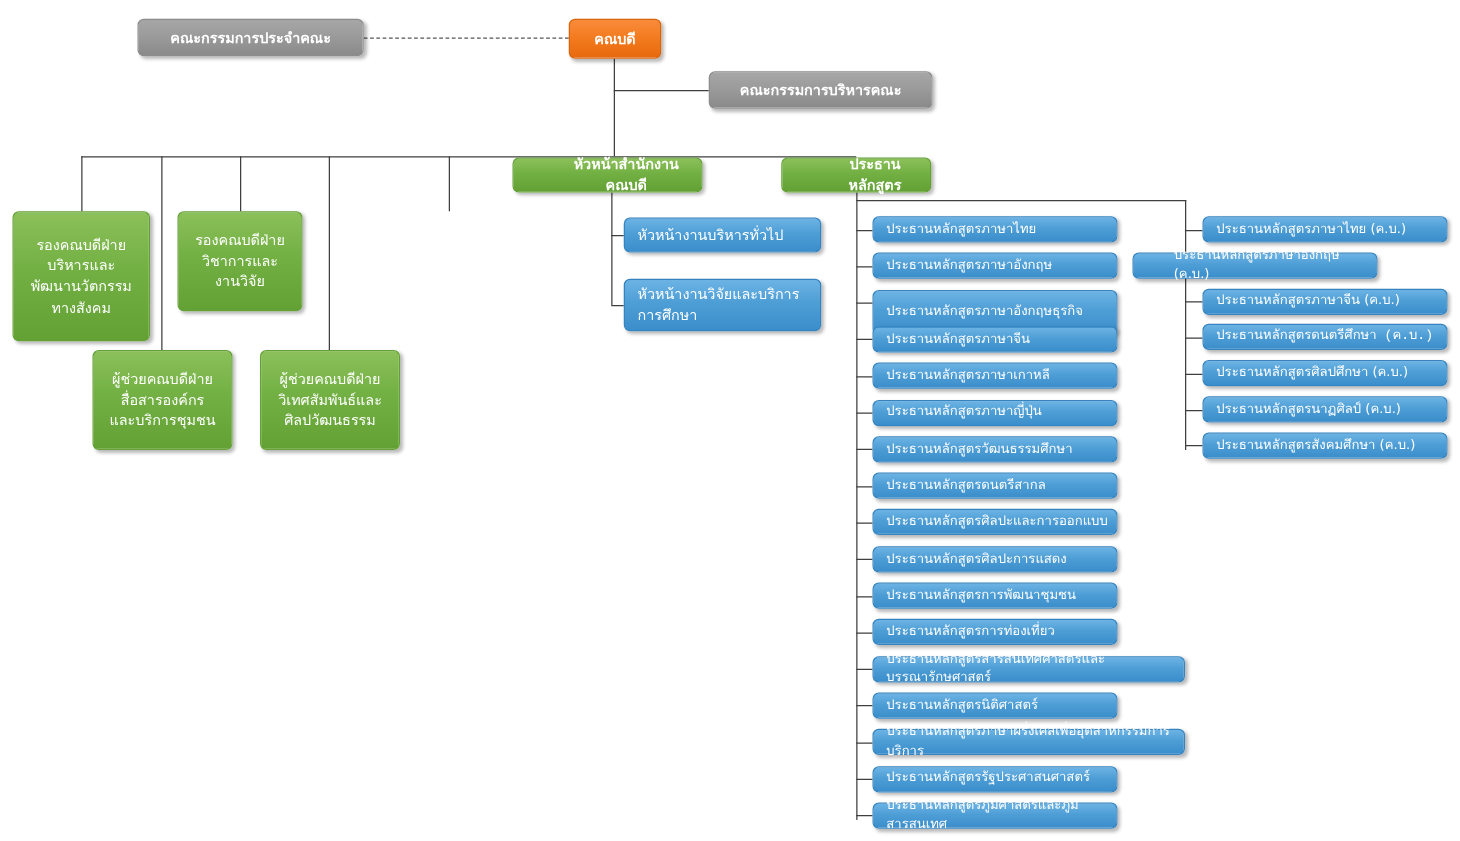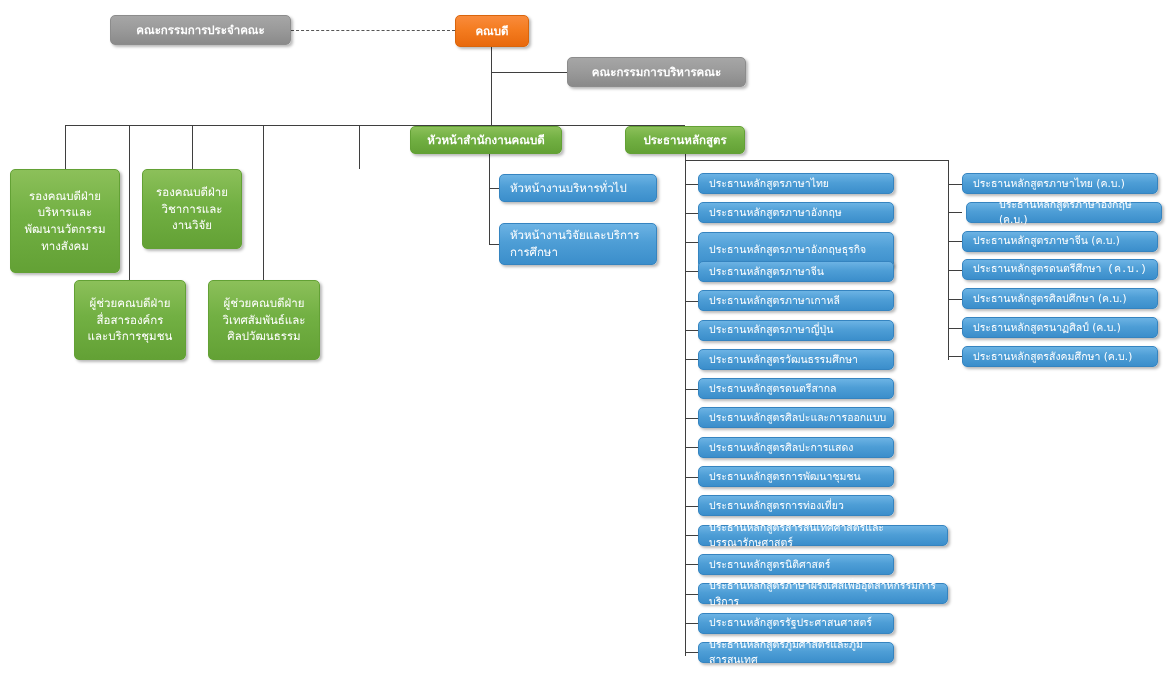"หัวหน้าสำนักงานคณบดี" .n-green-b { padding-left: none -> 36px }
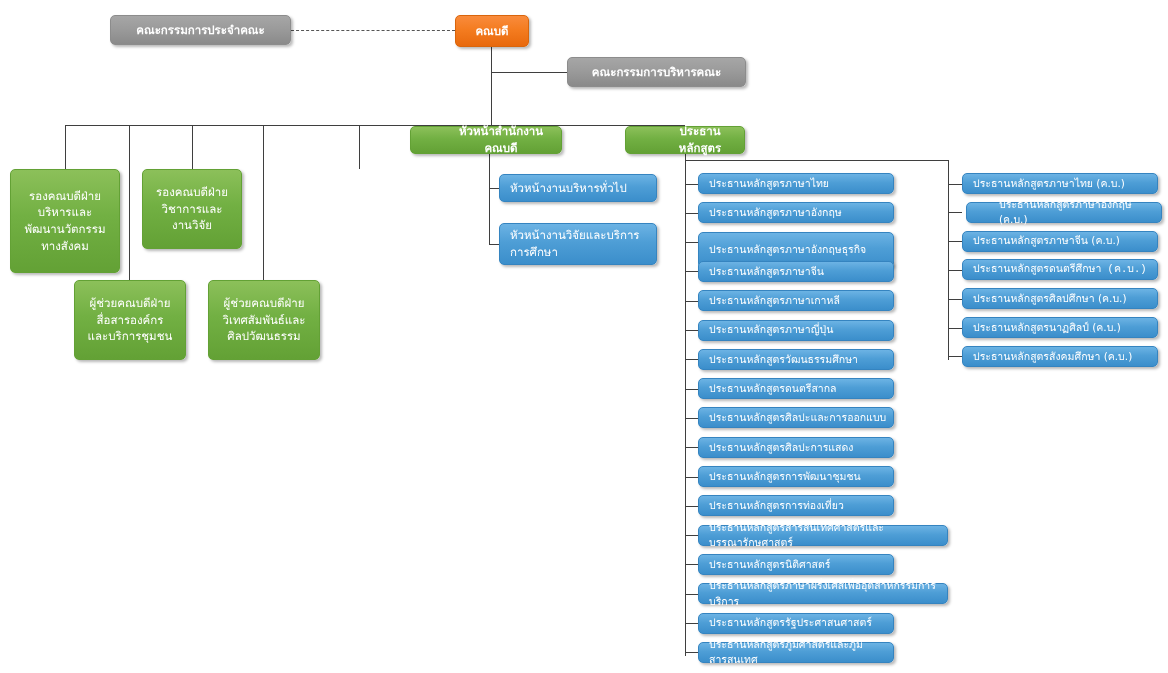"ประธานหลักสูตรภาษาอังกฤษ (ค.บ.)" div.node { left: 966px -> 906px }
